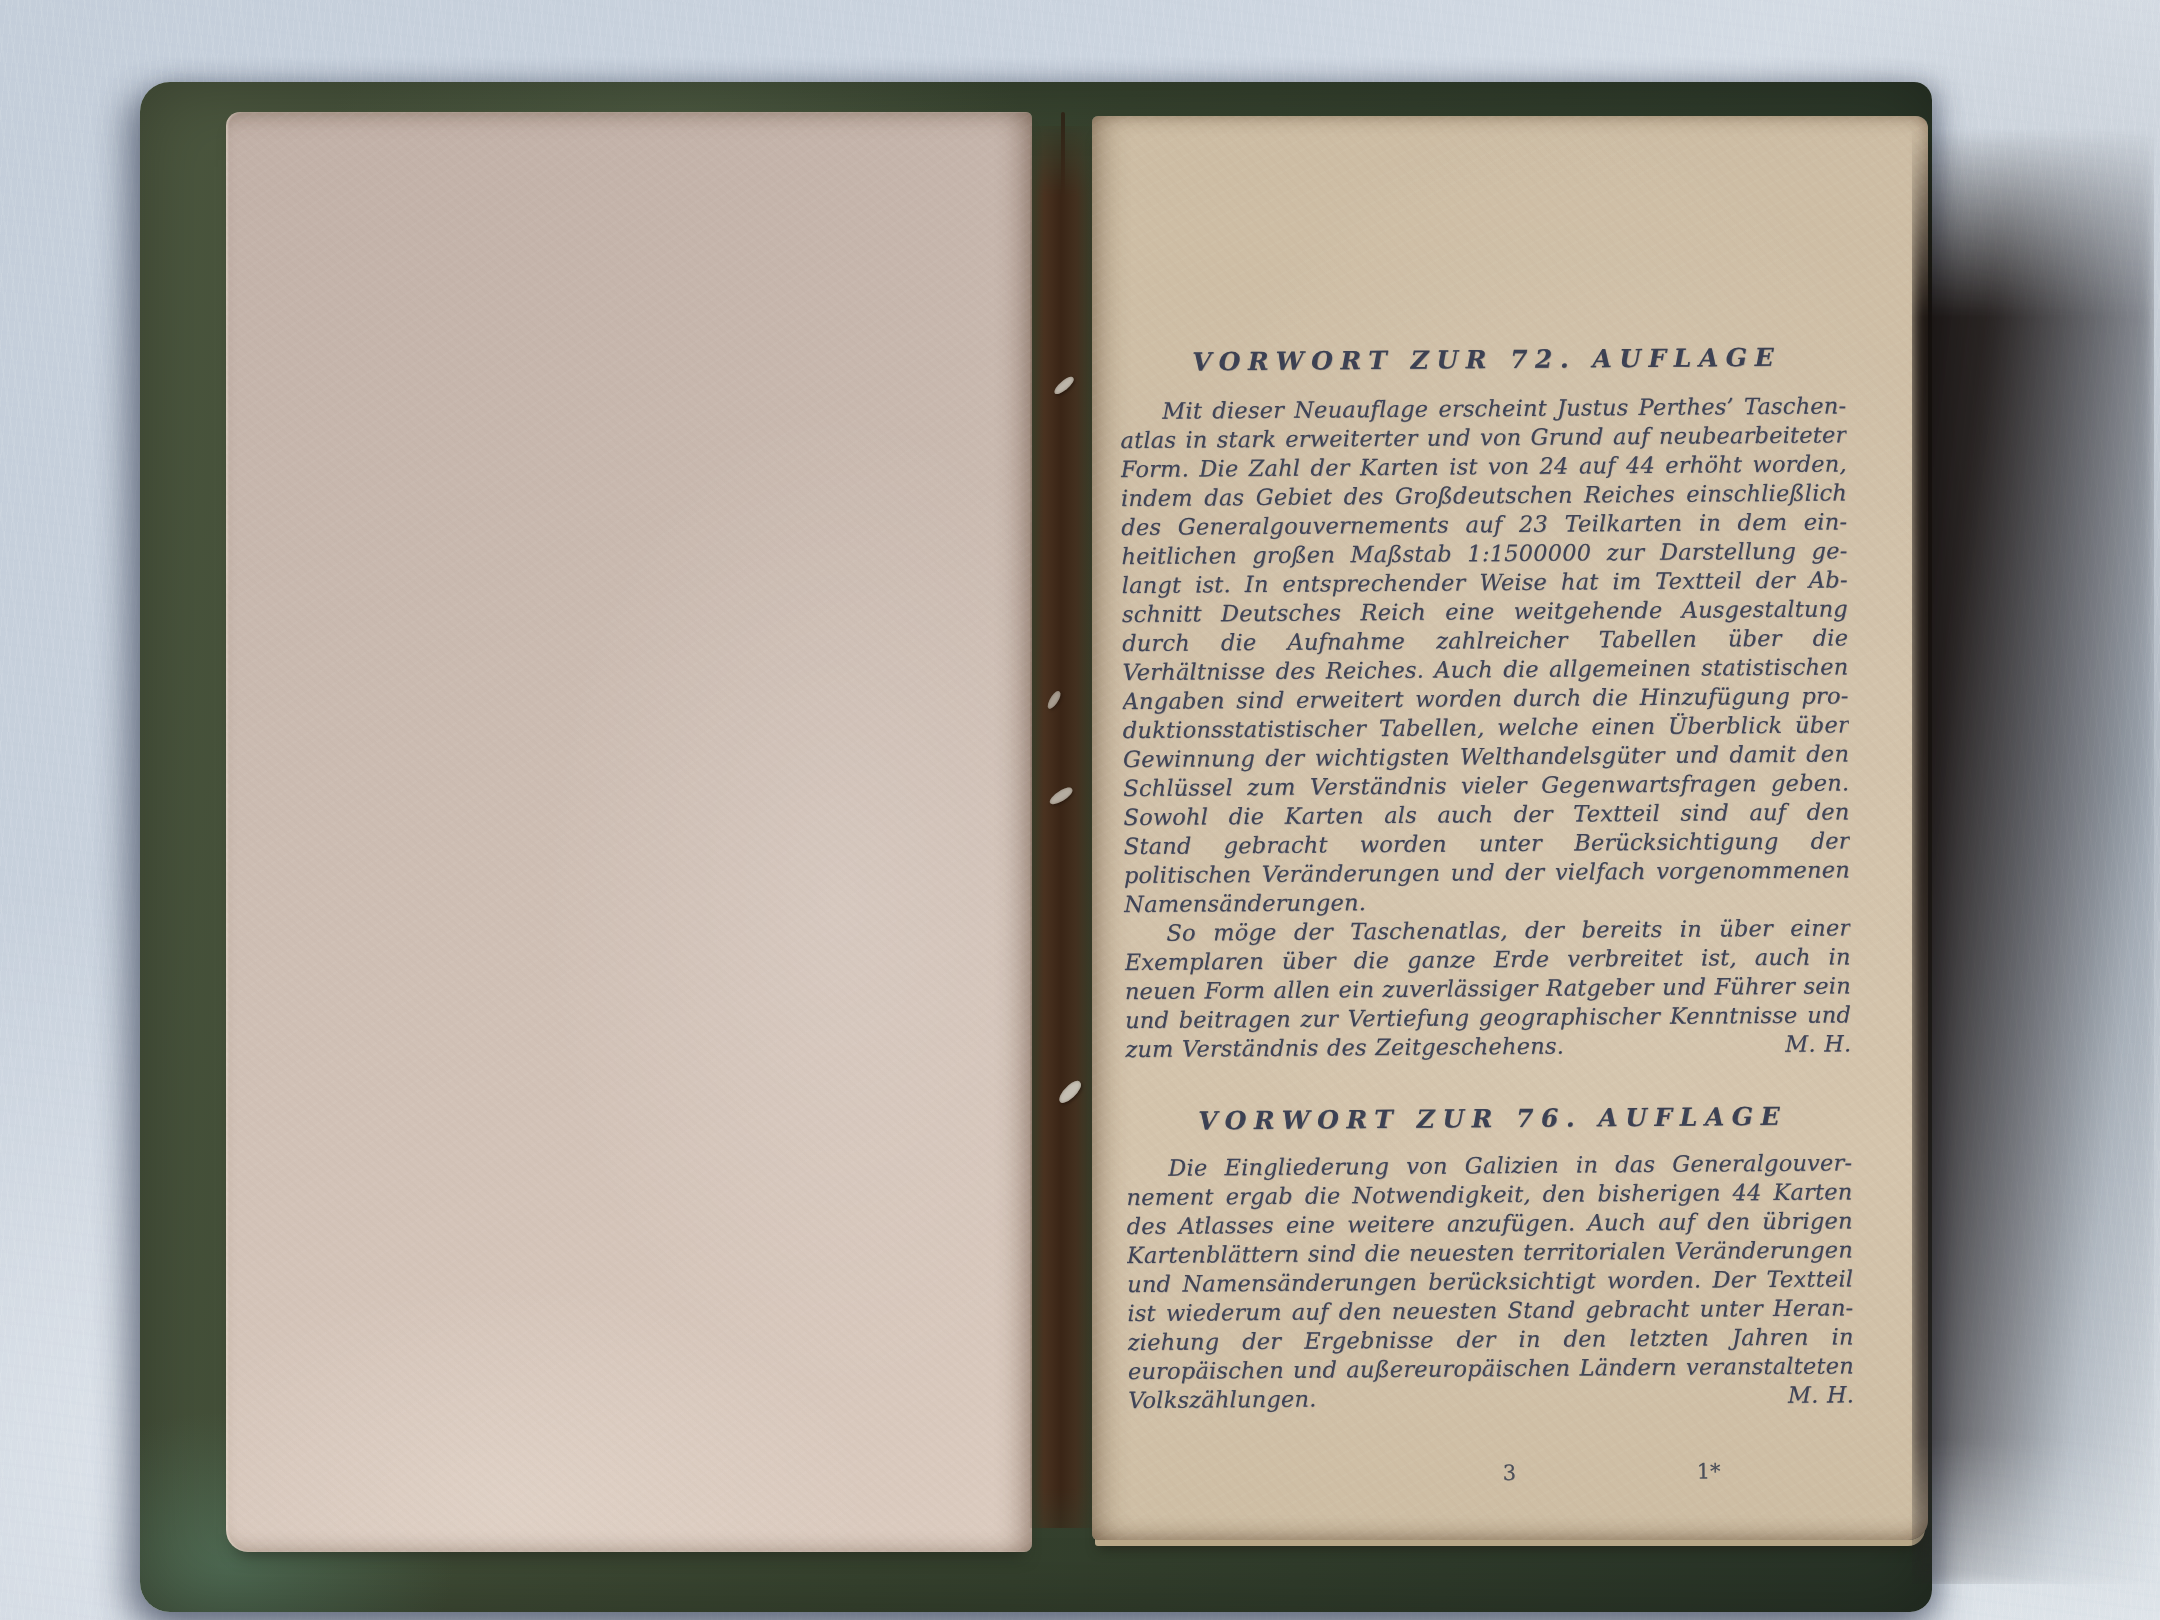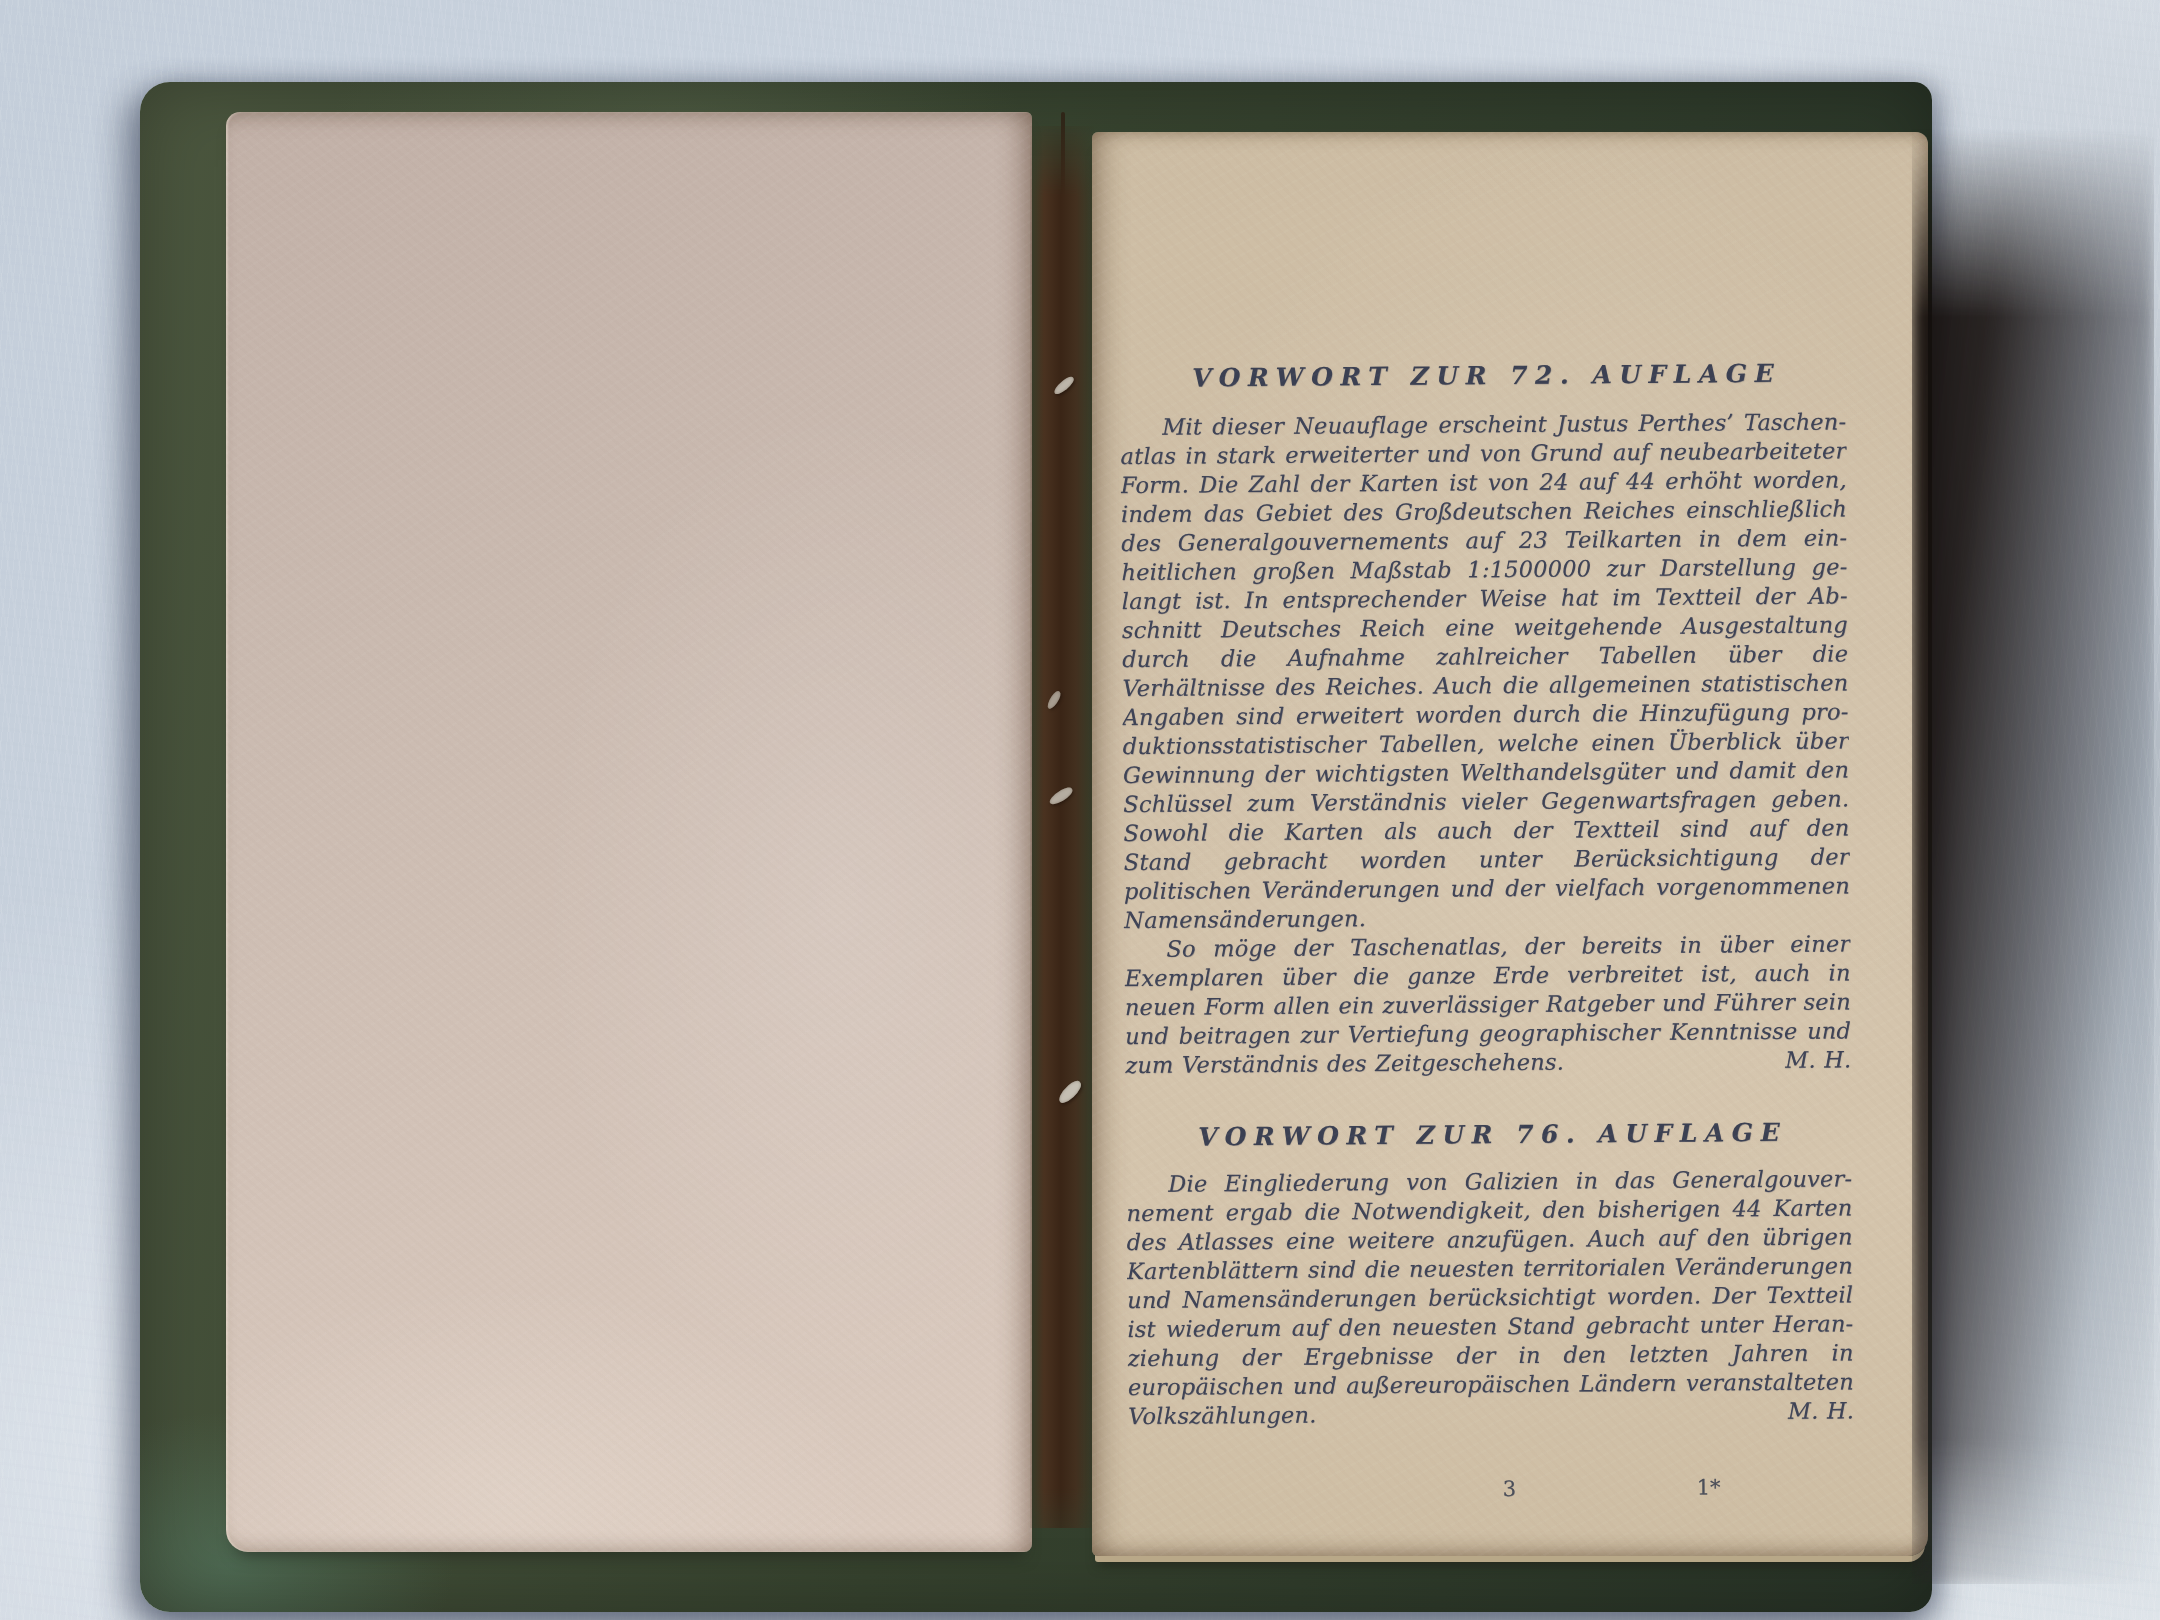"VORWORT ZUR 72. AUFLAGE" .page.right { margin-top: 16px -> none }
